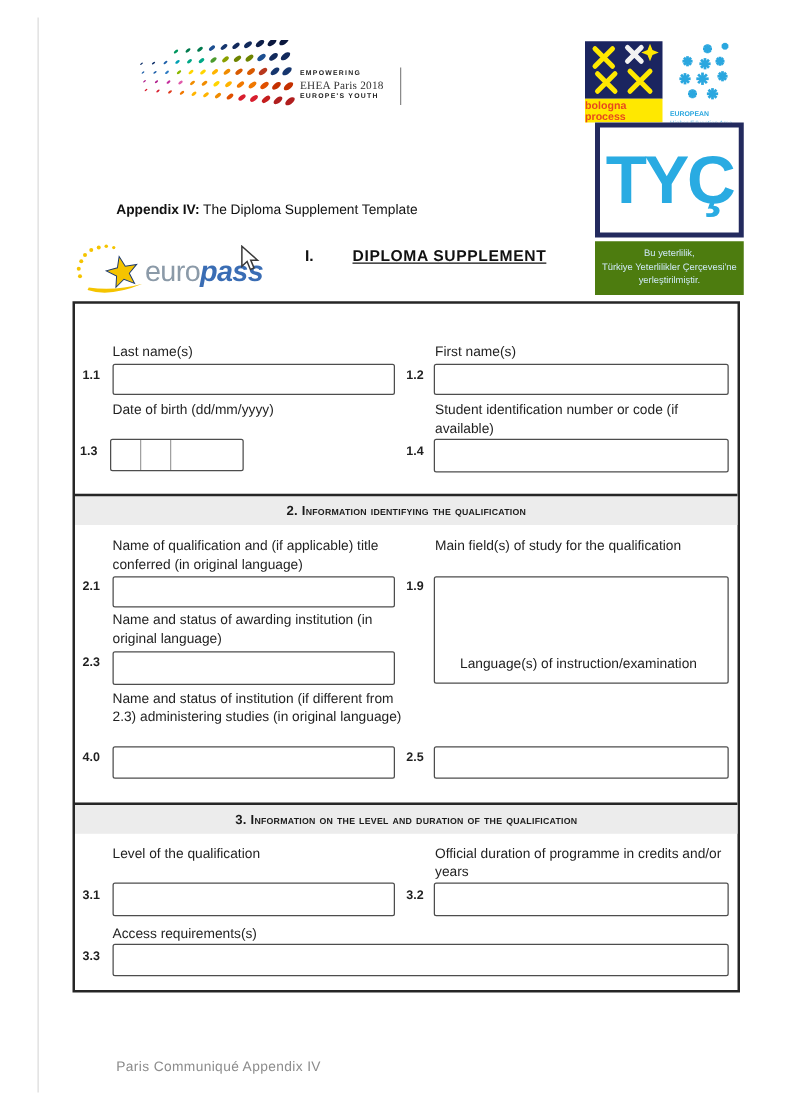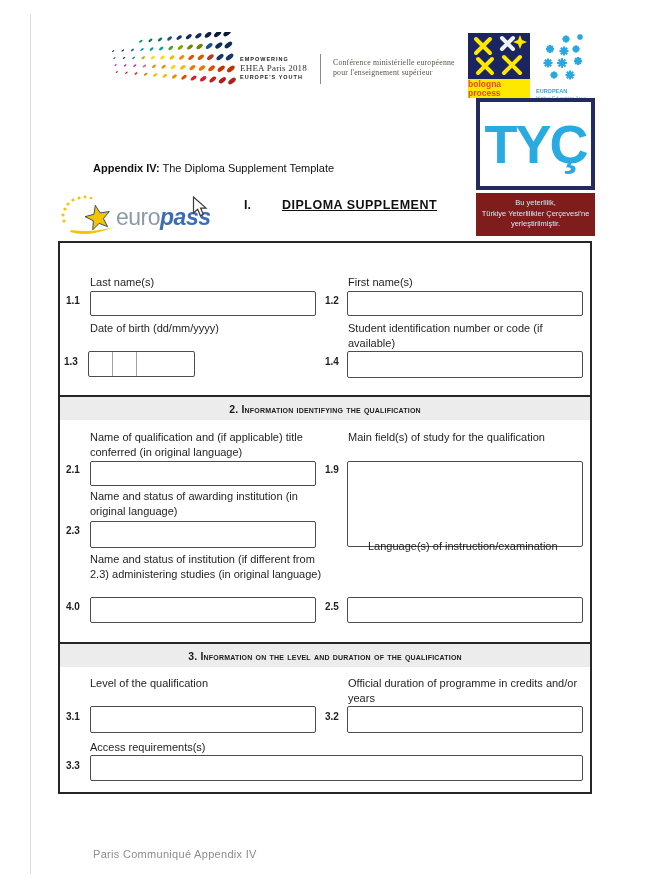"Conférence ministérielle européenne" div.abs { html: <div> <div>Conférence ministérielle européenne</div> <div>pour l'enseignement supérieur</div> </div> -> none }
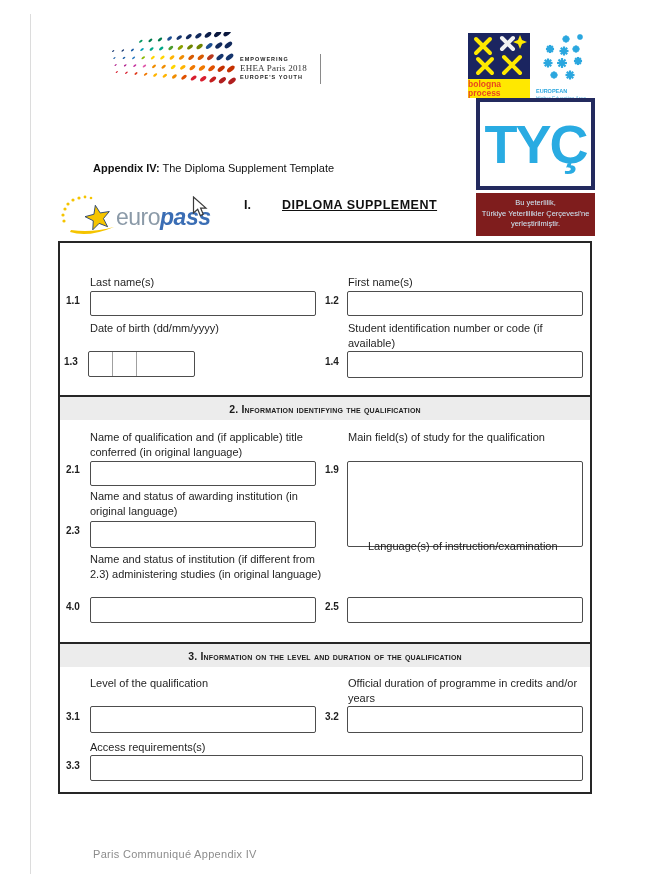"Bu yeterlilik," .tyc-caption { background: #7f1d1d -> #4d7c0f }
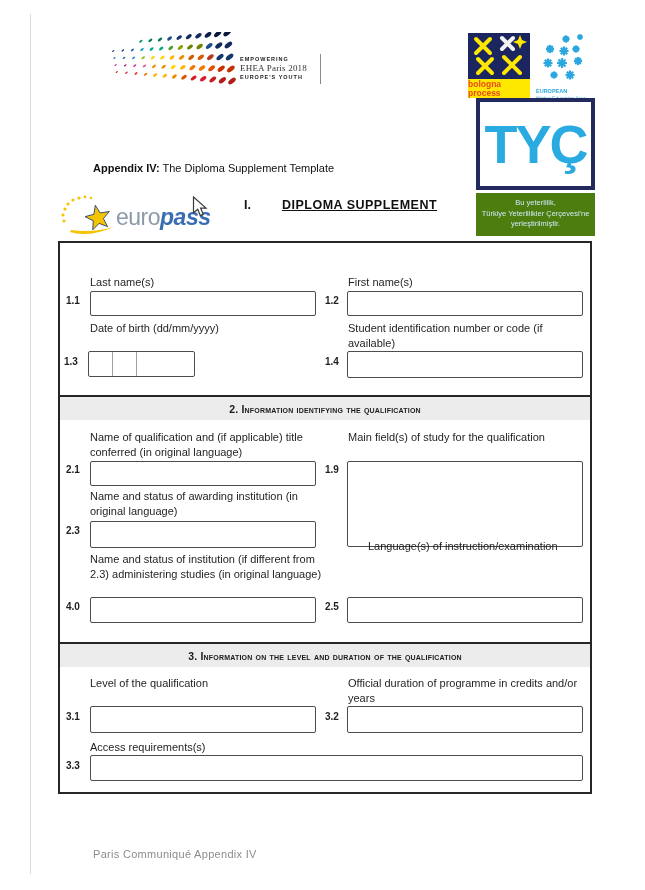"Language(s) of instruction/examination" div.abs { top: 539px -> 524px }
